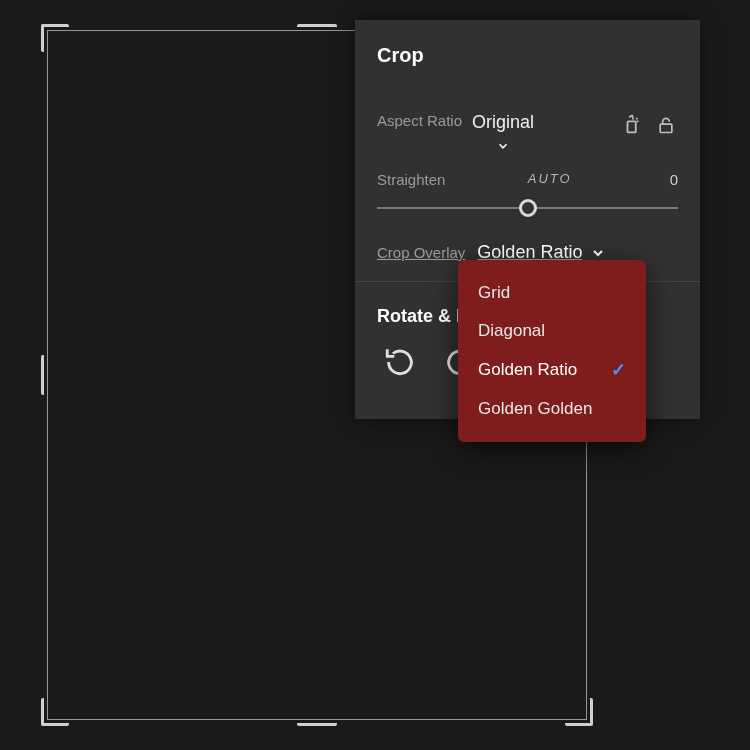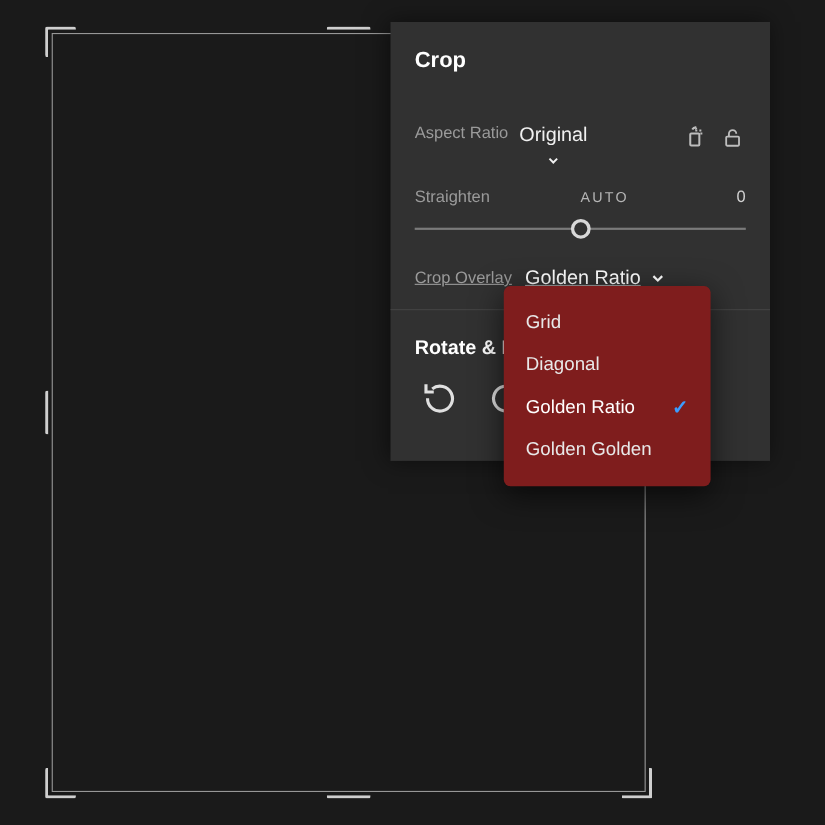"Straighten" .straighten-row { align-items: center -> none }
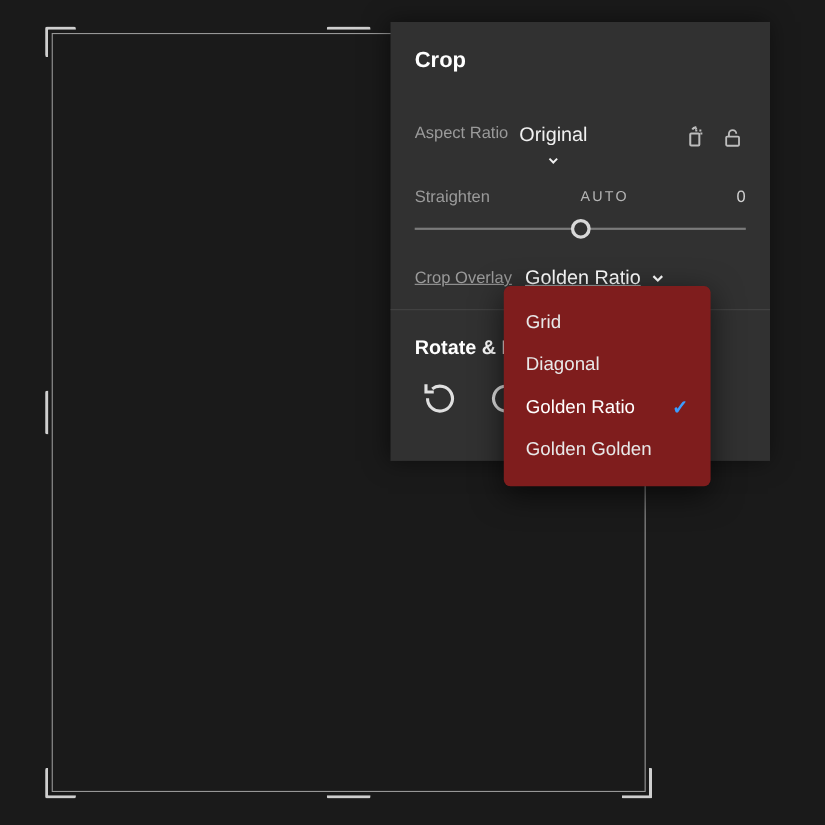"AUTO" .auto { font-style: none -> italic }
